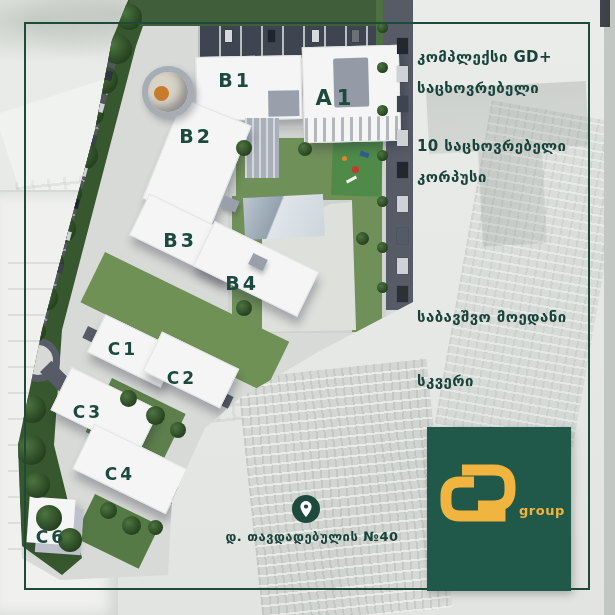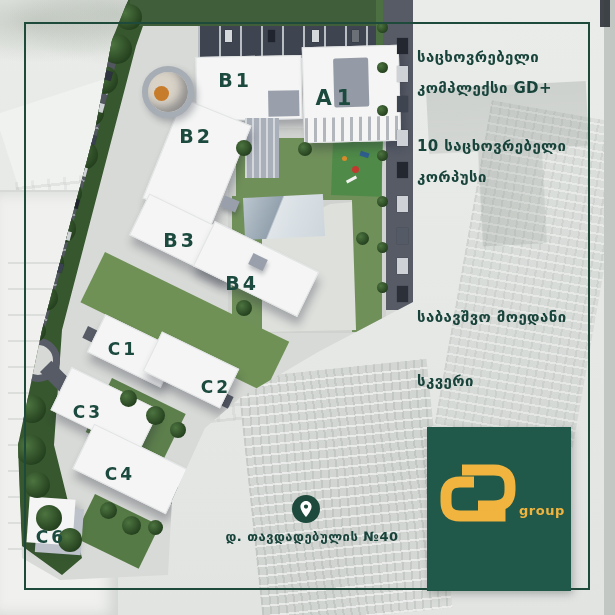"საცხოვრებელი" div { order: before "კომპლექსი GD+" -> after "კომპლექსი GD+" }
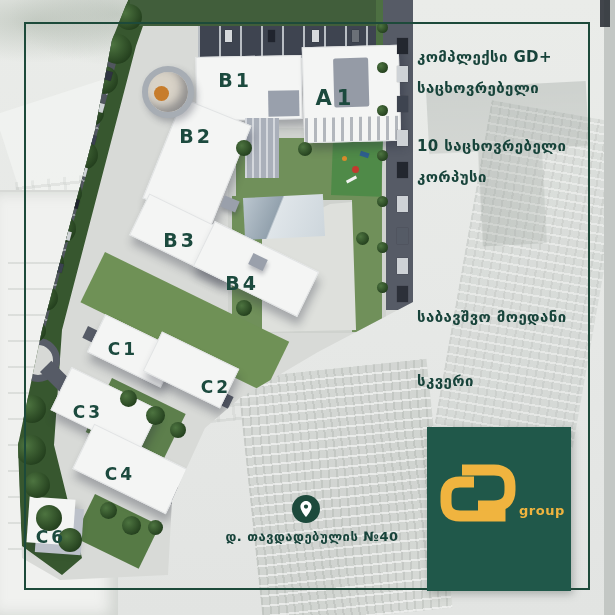"C2" .lblC2 { margin-left: 34px -> none; top: 387px -> 378px }
